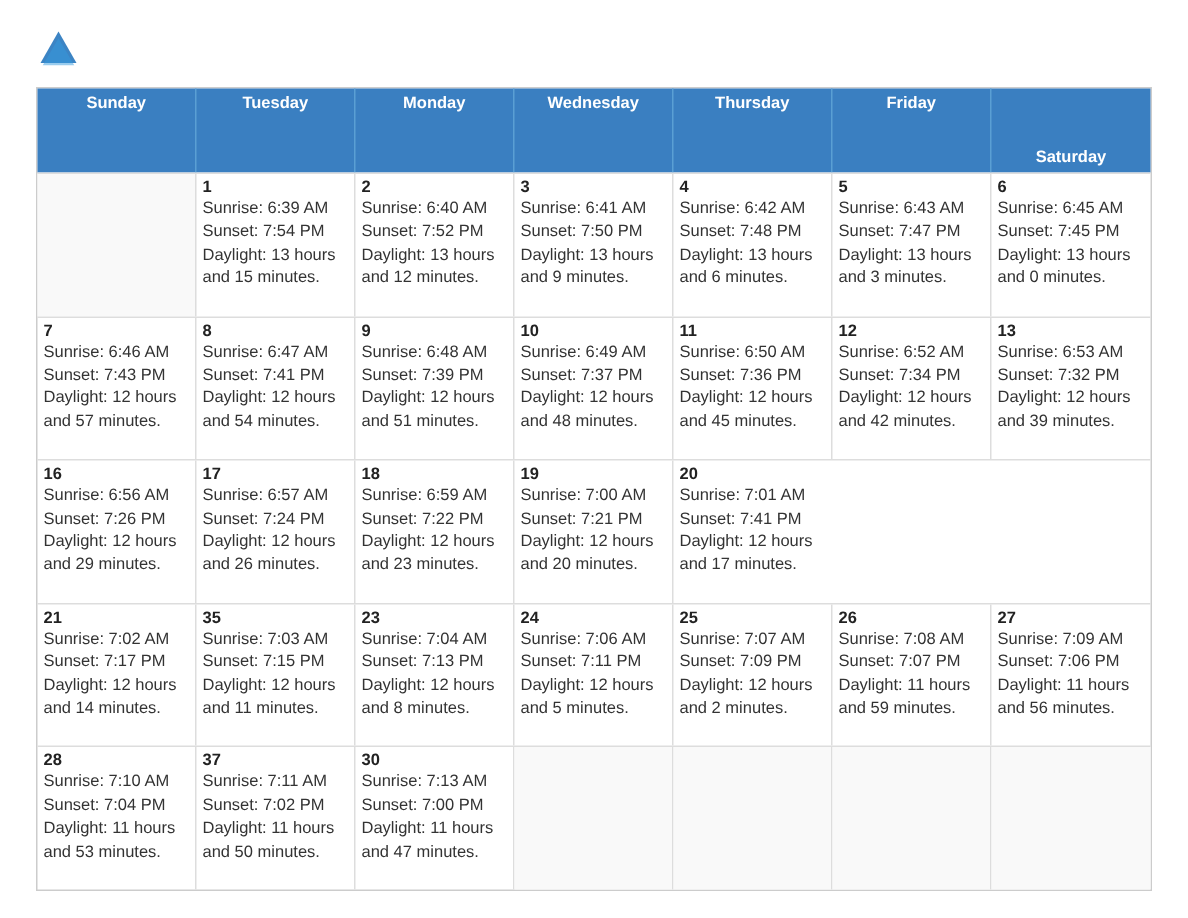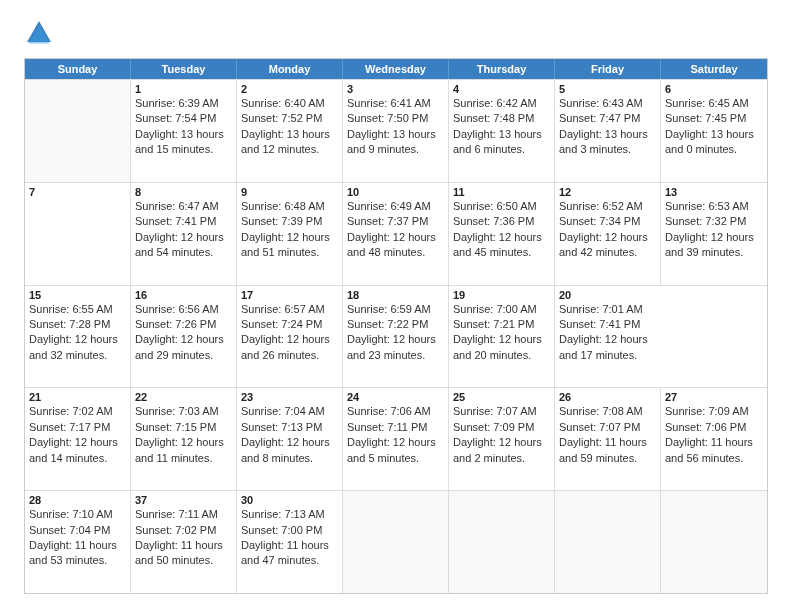"Saturday" .cal-header-cell:last-child { margin-top: none -> 36px }
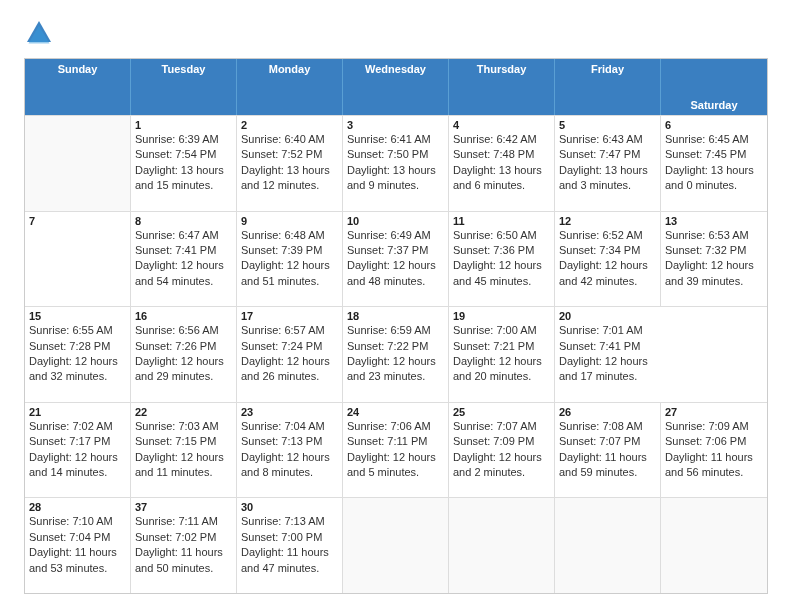"Sunrise: 6:46 AM" div.day-info { html: none -> <div> <span>Sunrise: 6:46 AM</span><br> <span>Sunset: 7:43 PM</span><br> <span>Daylight: 12 hours and 57 minutes.</span> </div> }
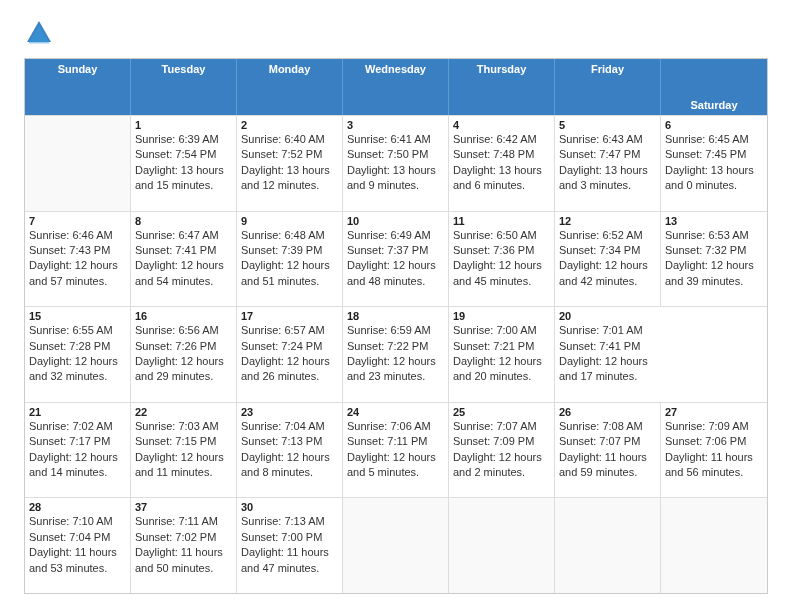"15" div.cal-cell { html: <div> <span>15</span> <div> <span>Sunrise: 6:55 AM</span><br> <span>Sunset: 7:28 PM</span><br> <span>Daylight: 12 hours and 32 minutes.</span> </div> </div> -> none }
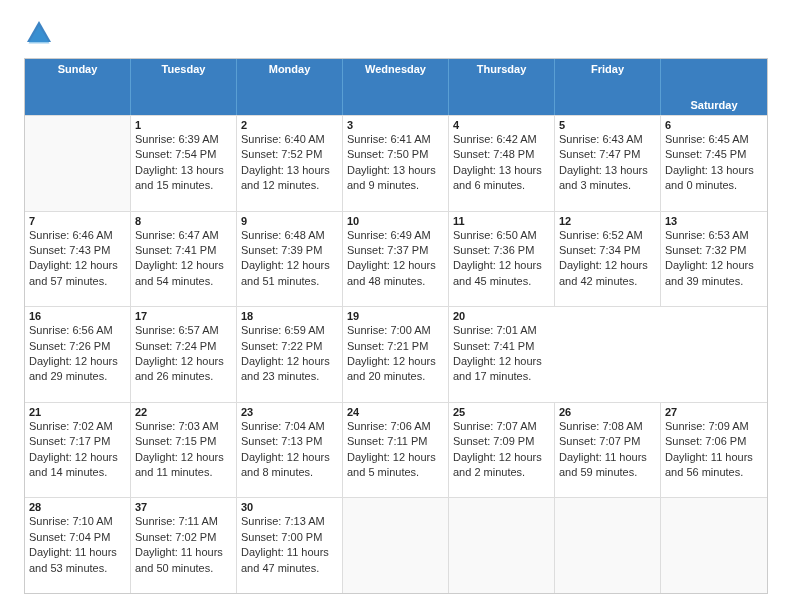"22" span.day-num { text: 22 -> 35 }
